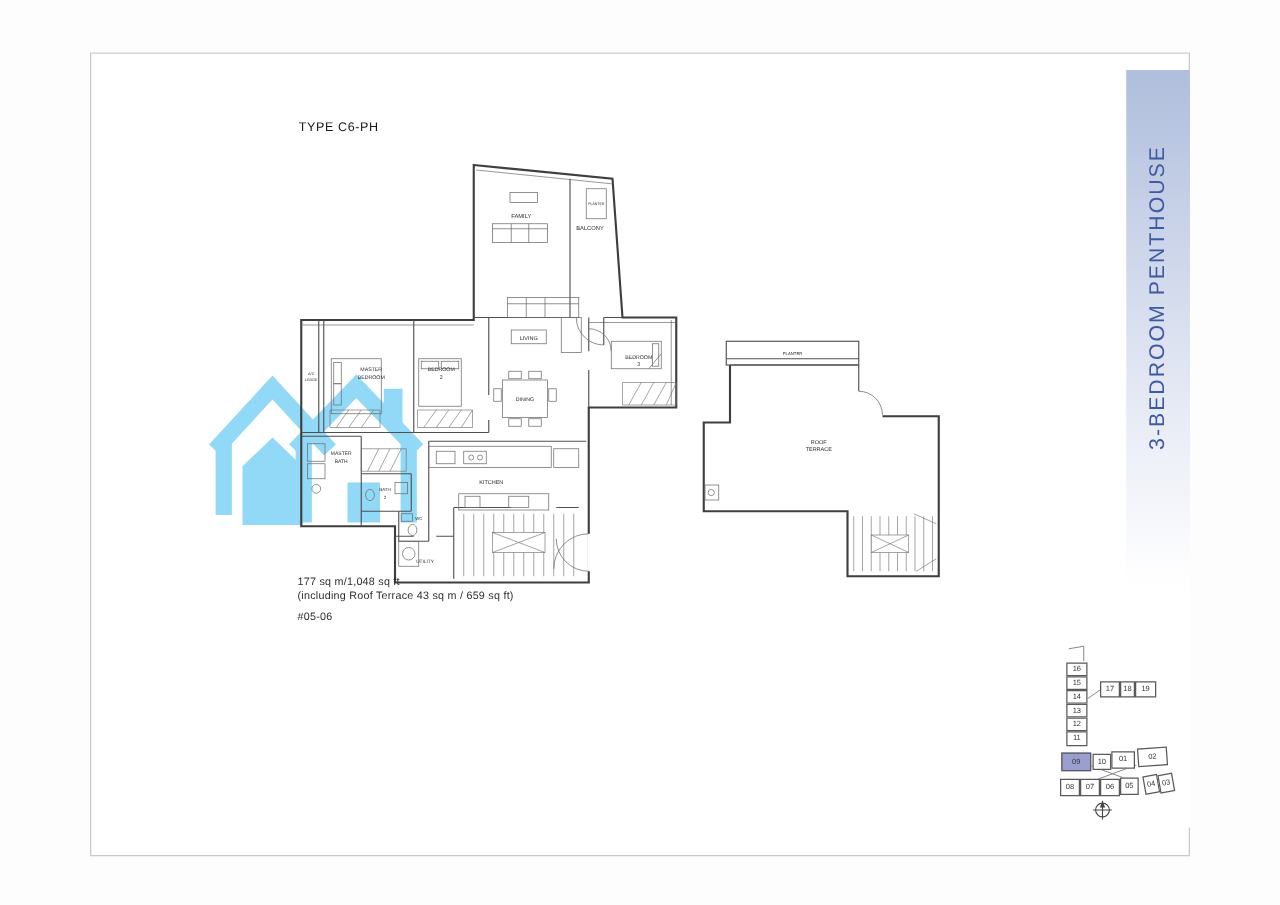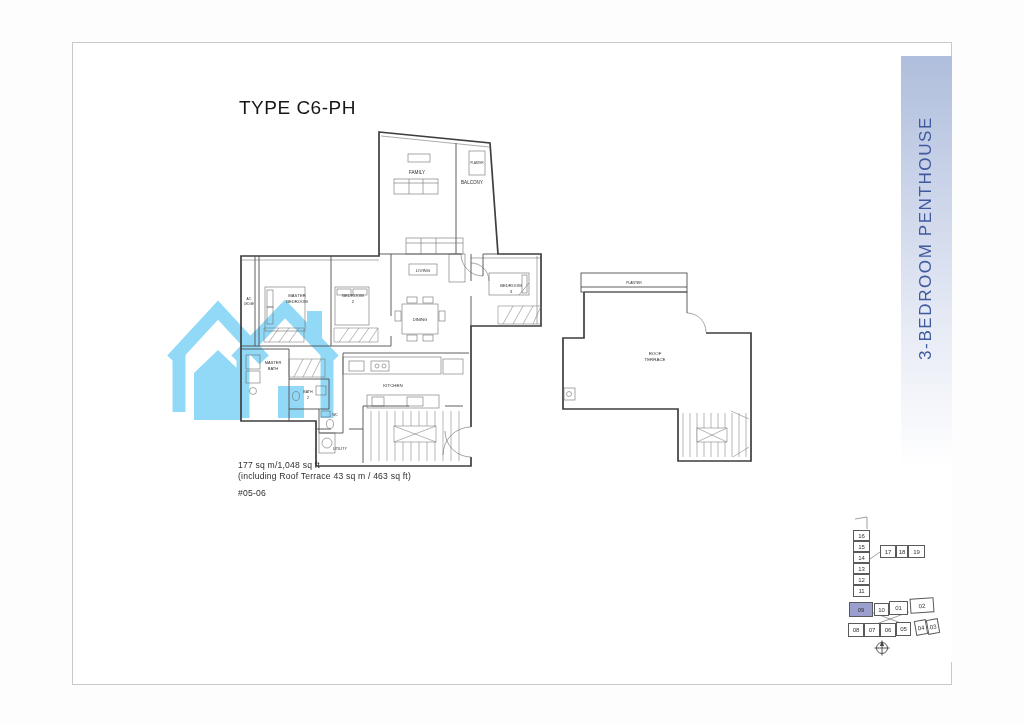"TYPE C6-PH" #plan-title { font-size: 19px -> 10px }
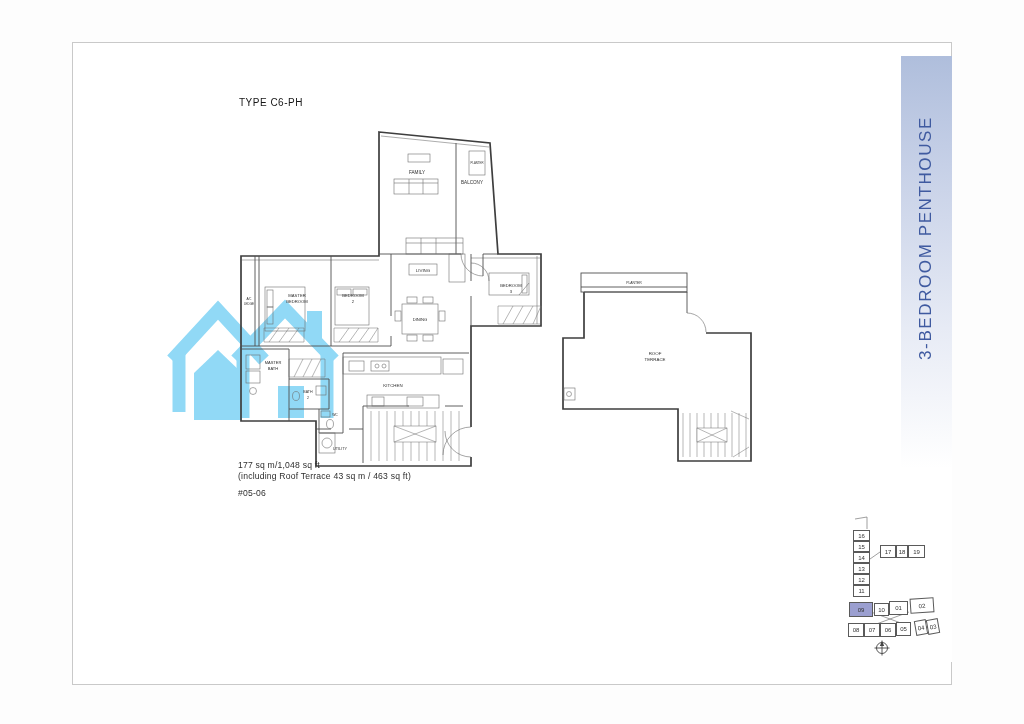"(including Roof Terrace 43 sq" div { text: 463 -> 659 }
